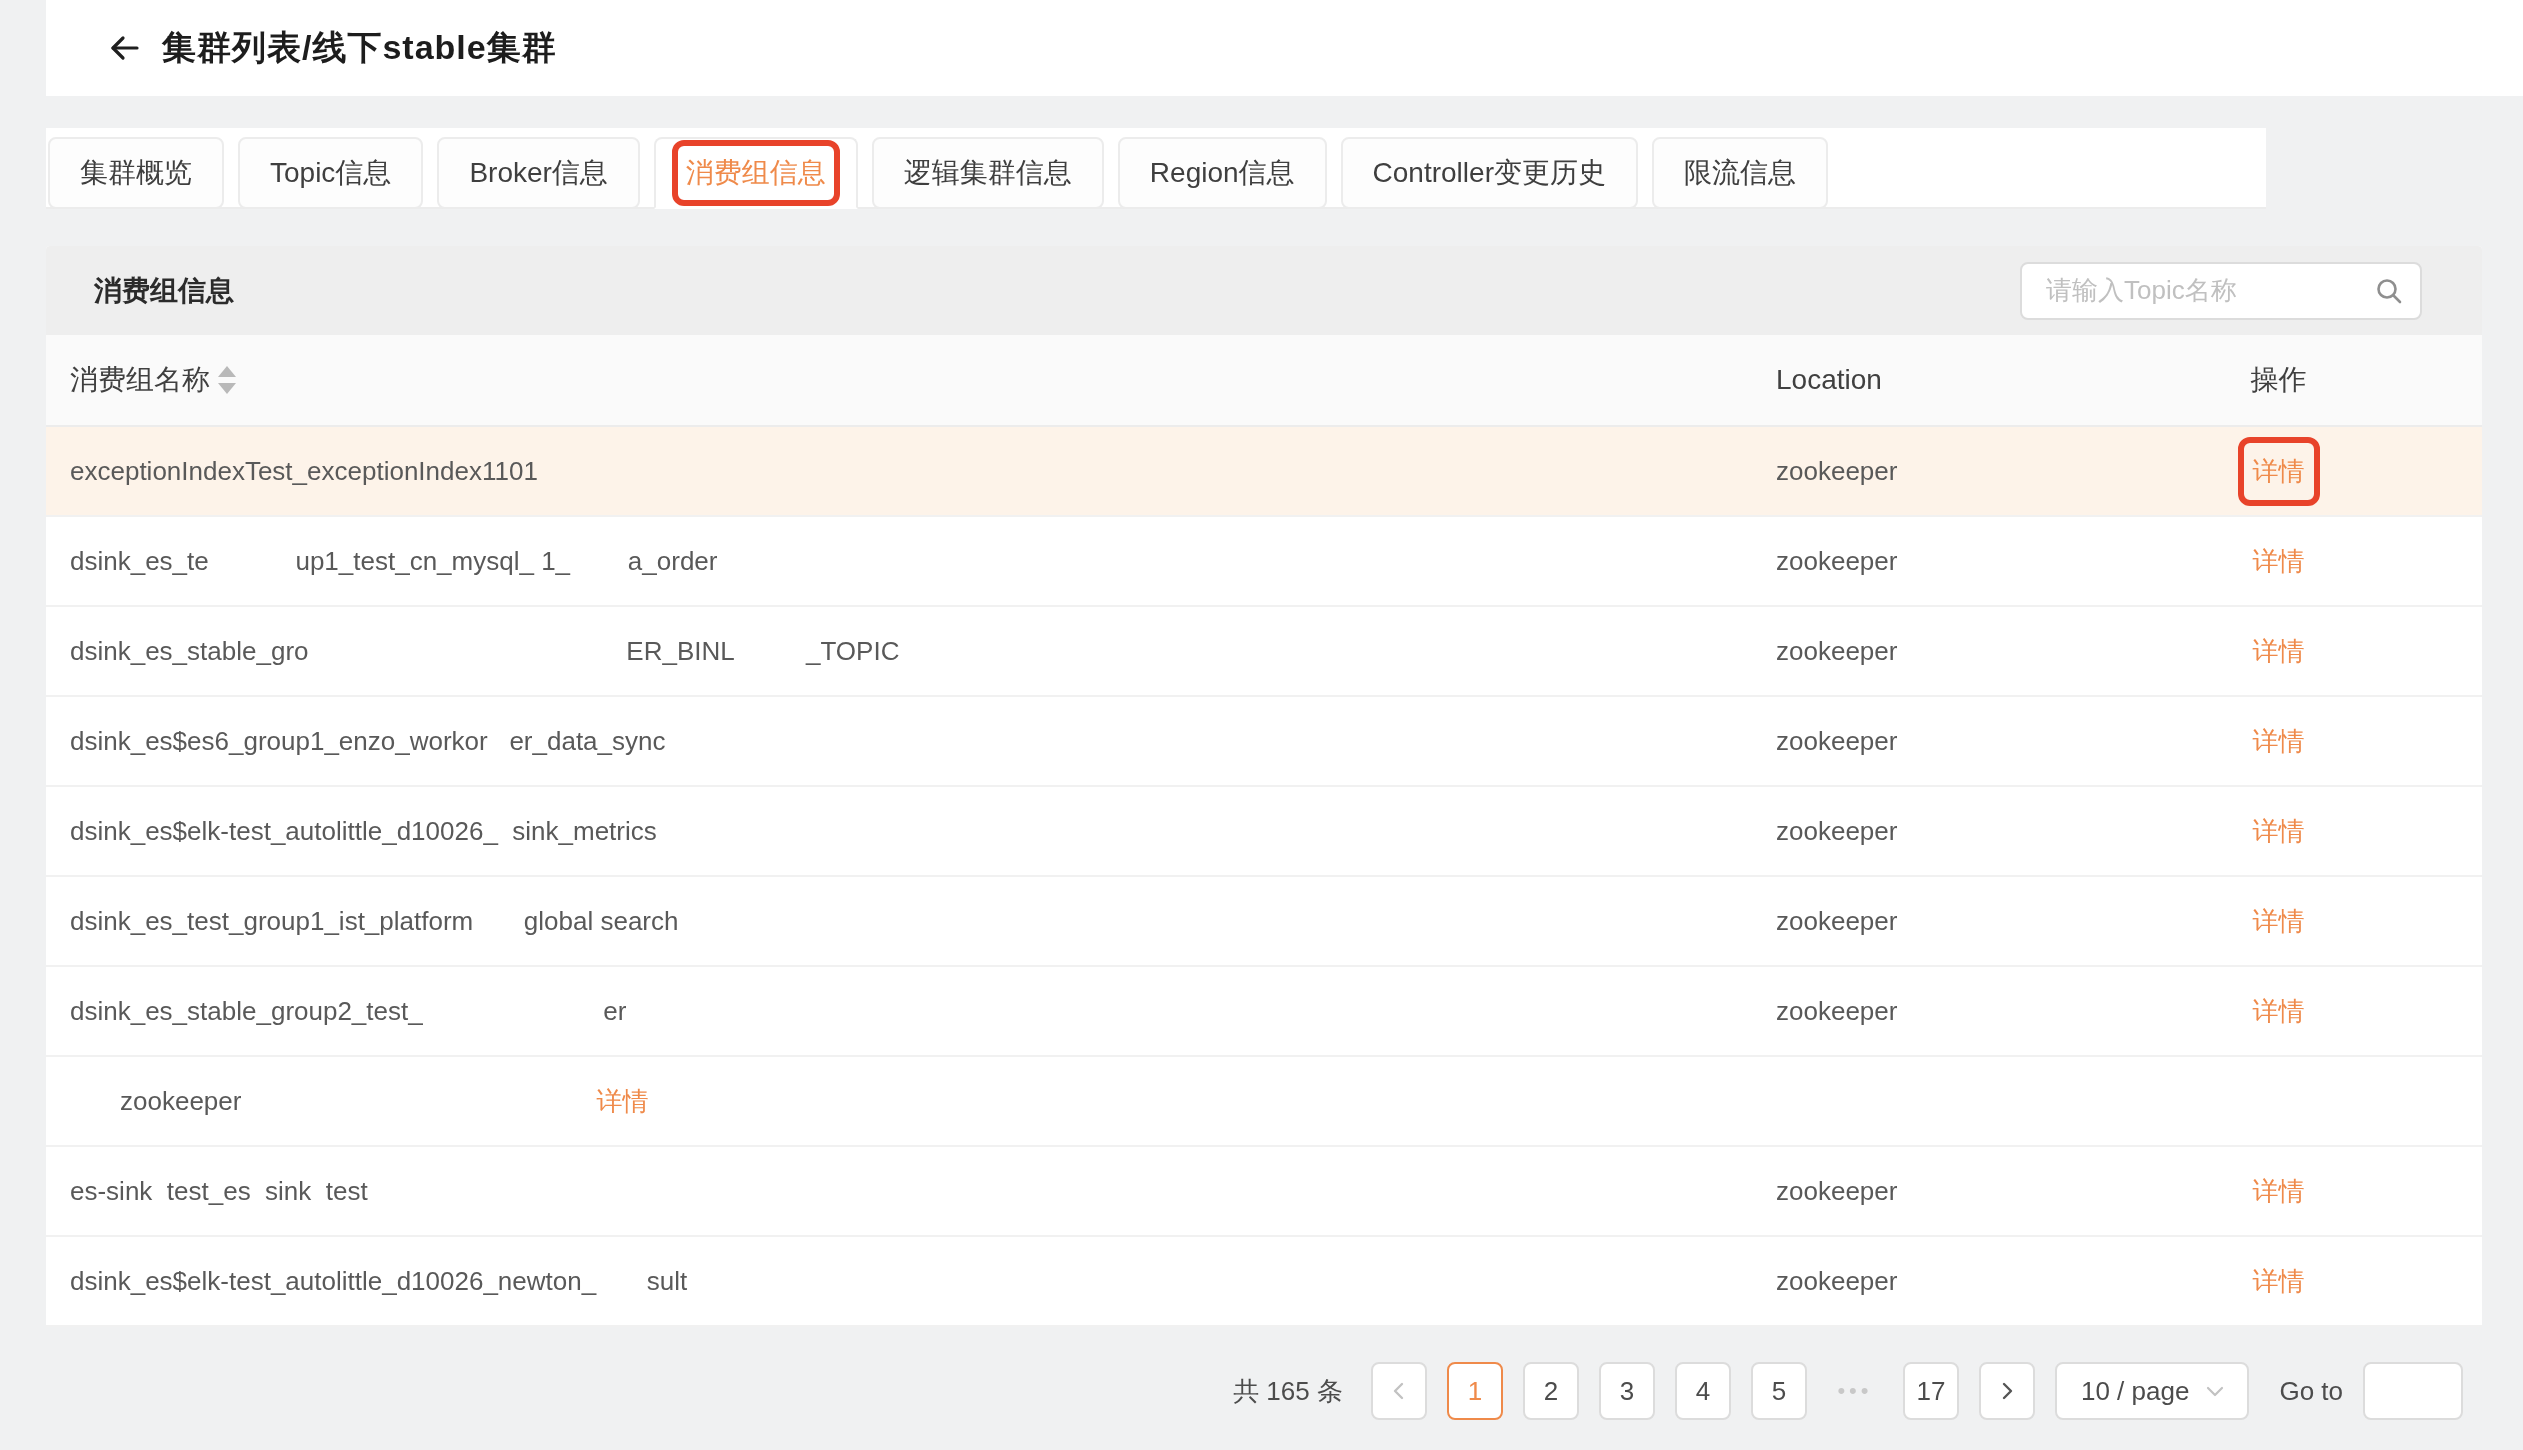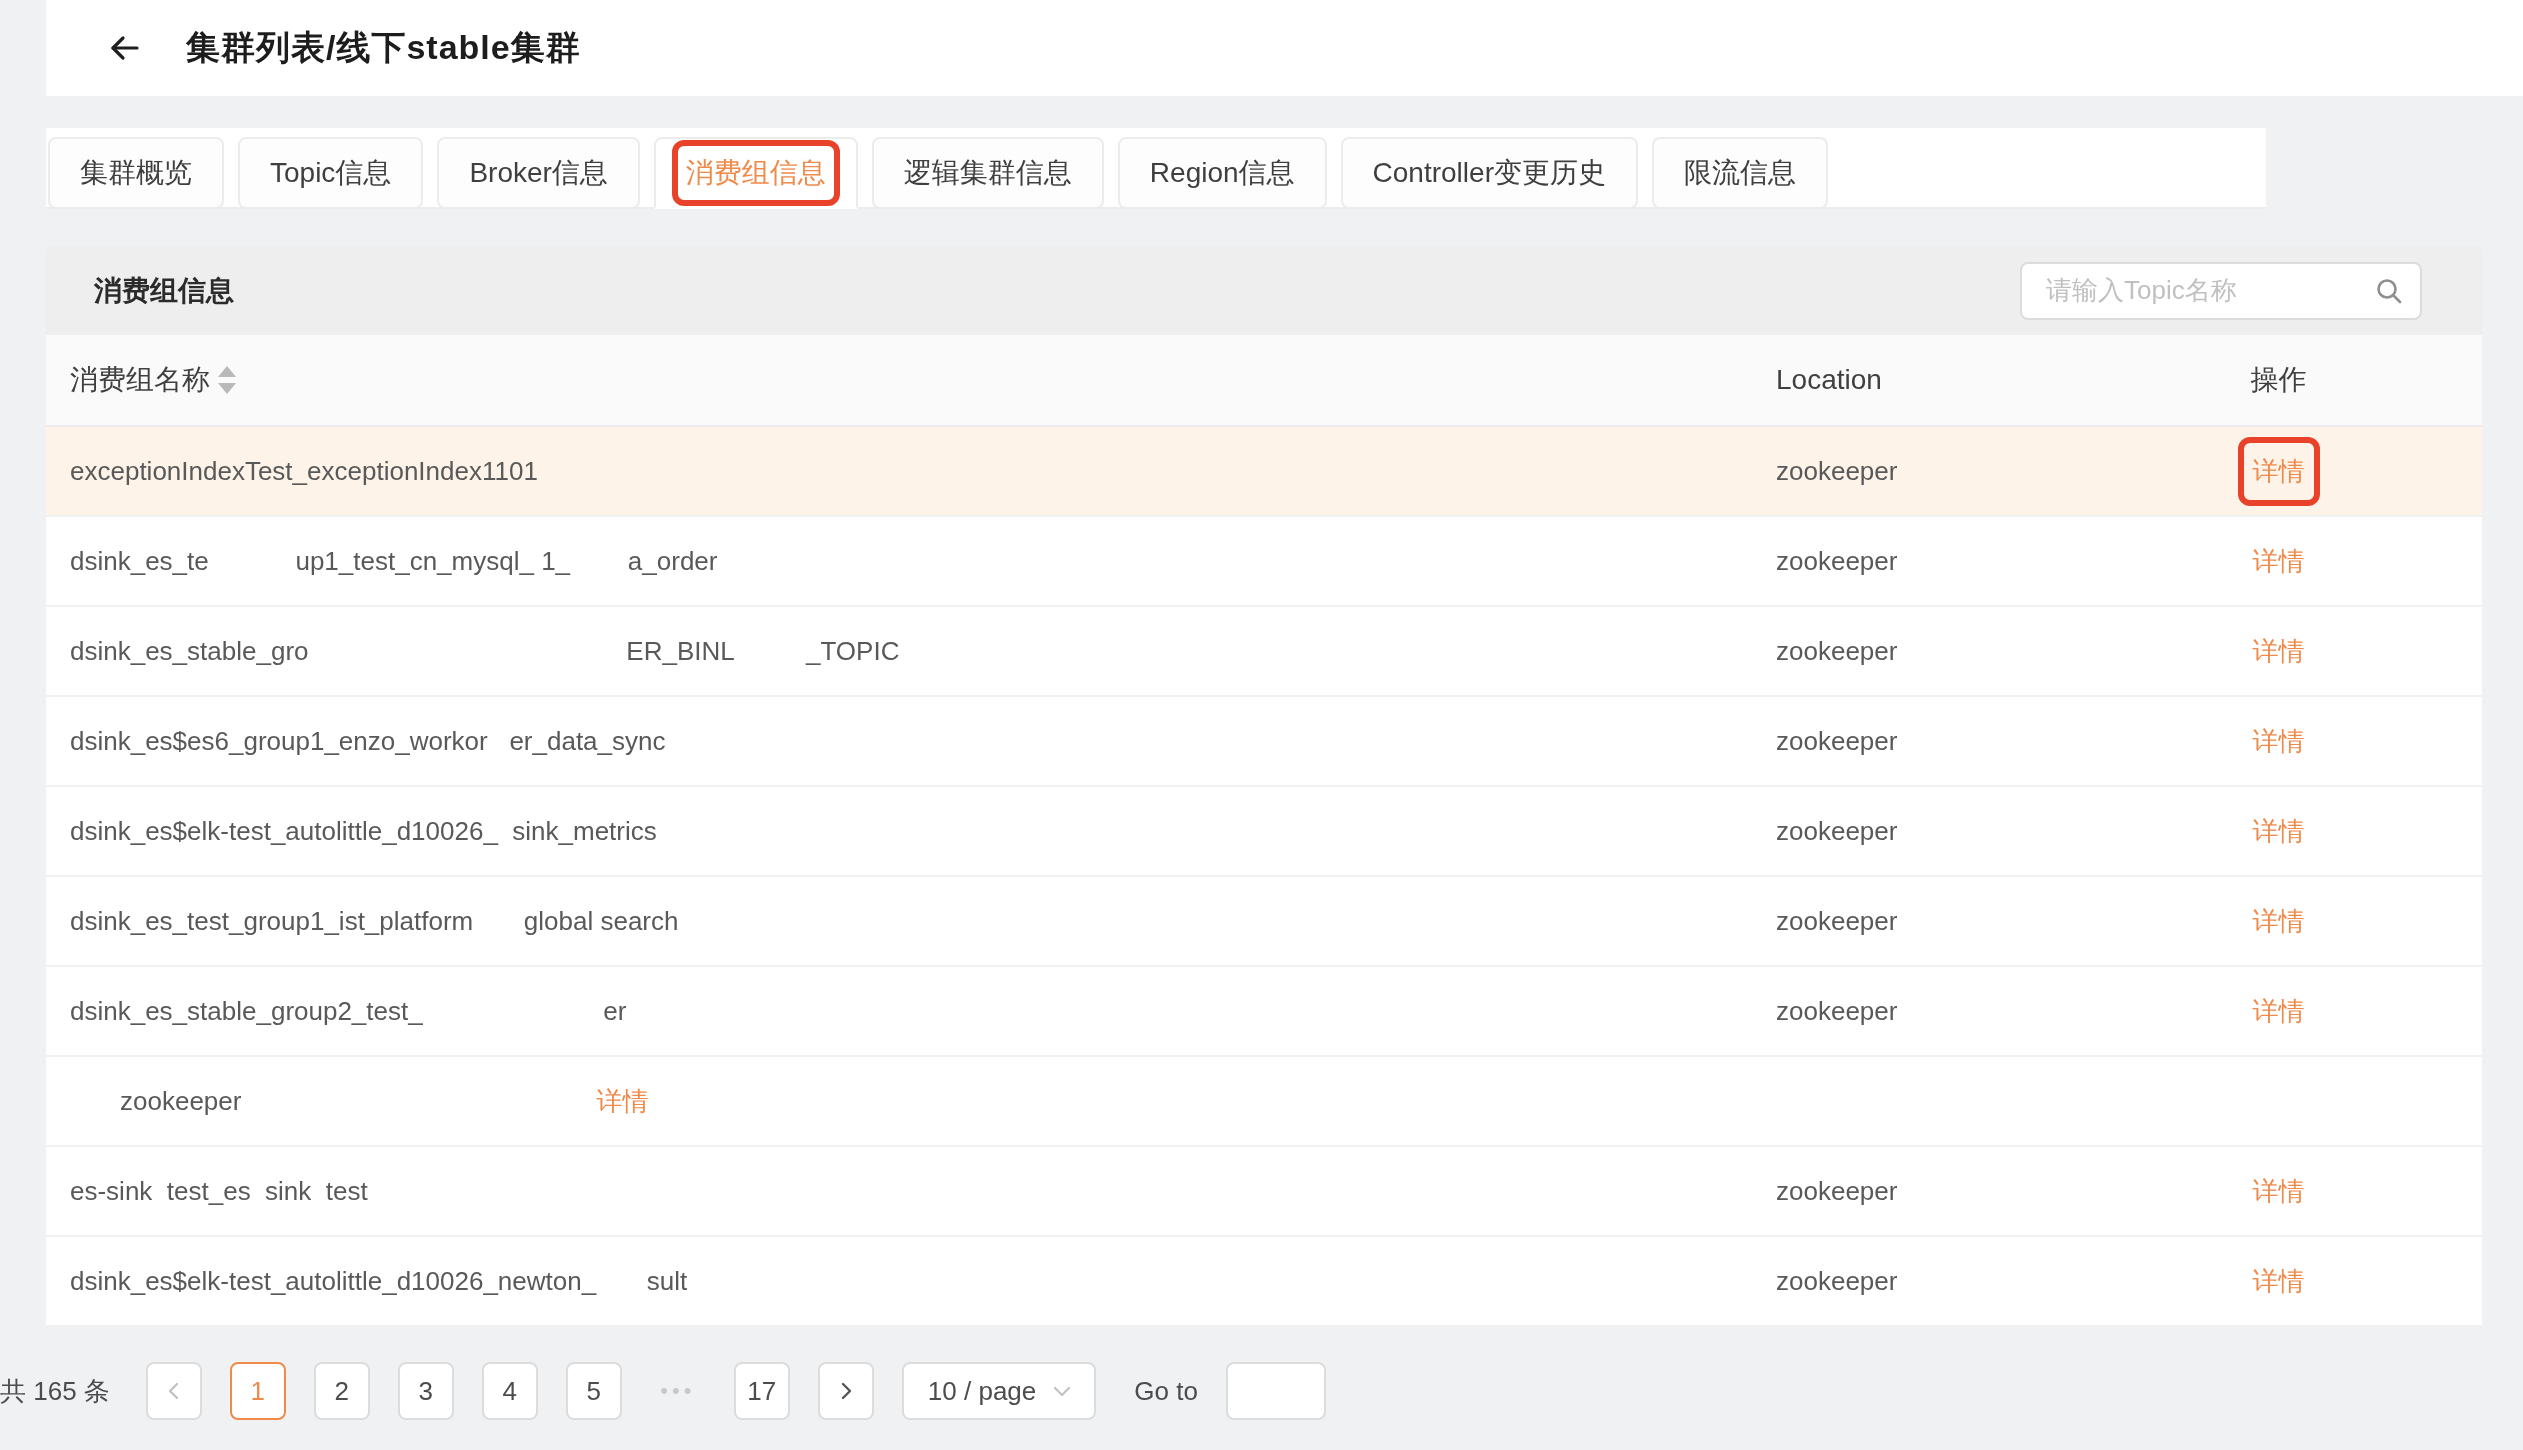"集群列表/线下stable集群" .page-title { margin-left: 40px -> 16px }
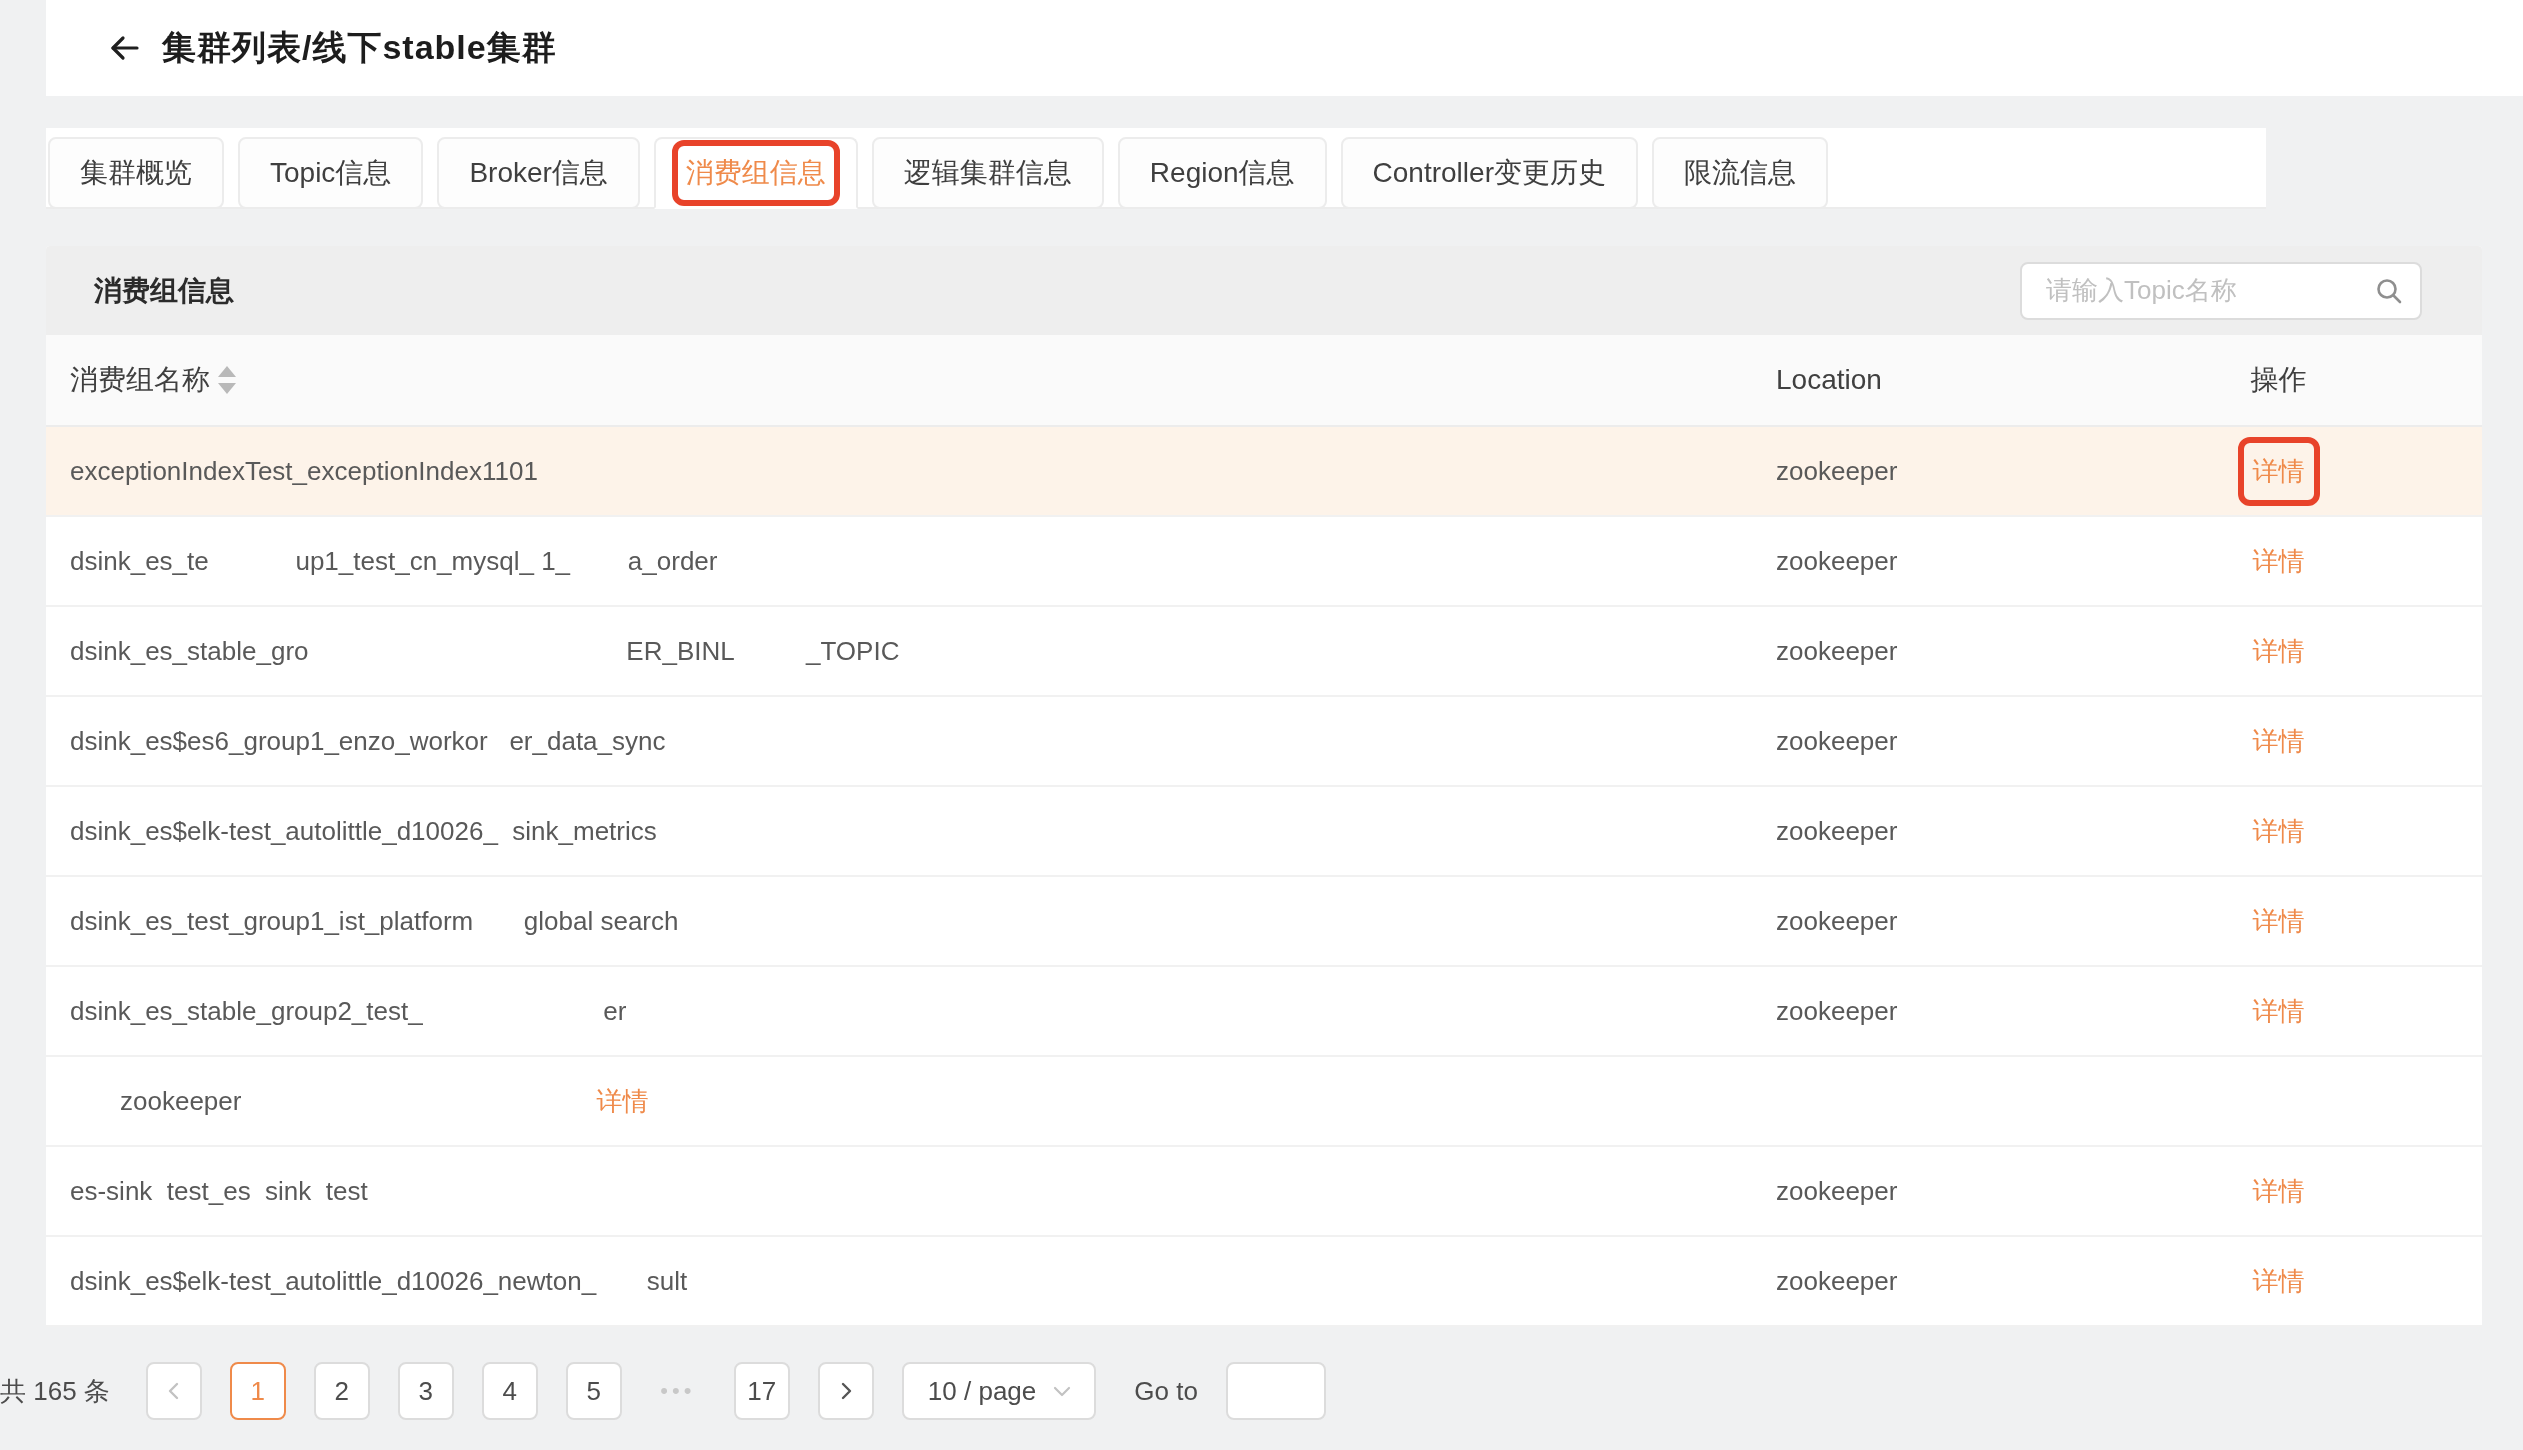"共 165 条" .pagination { gap: 28px -> 20px; justify-content: none -> flex-end }
